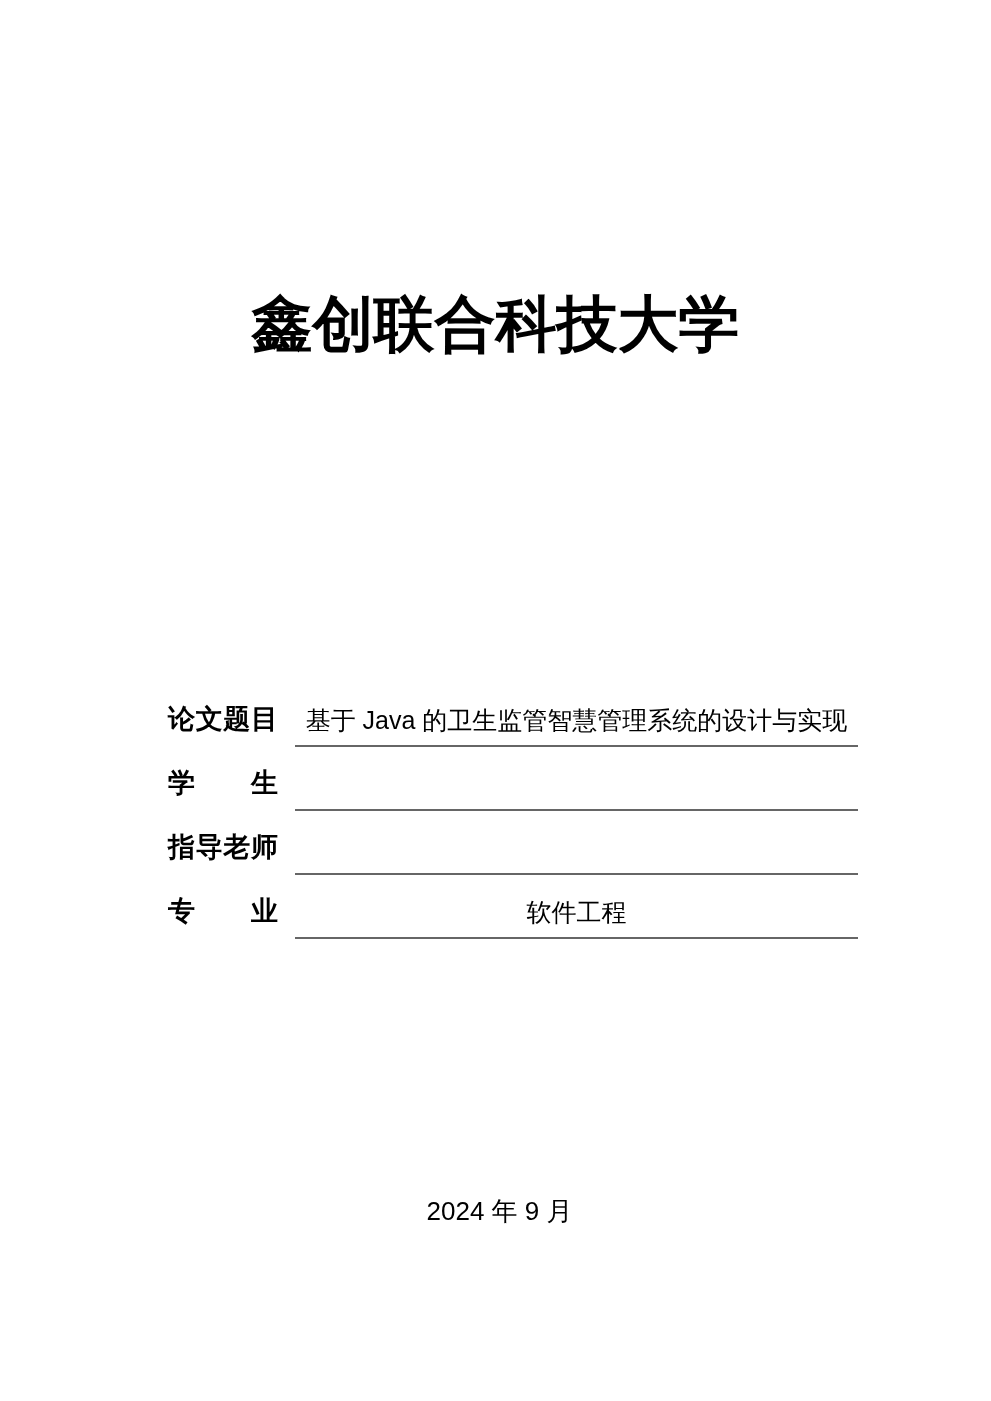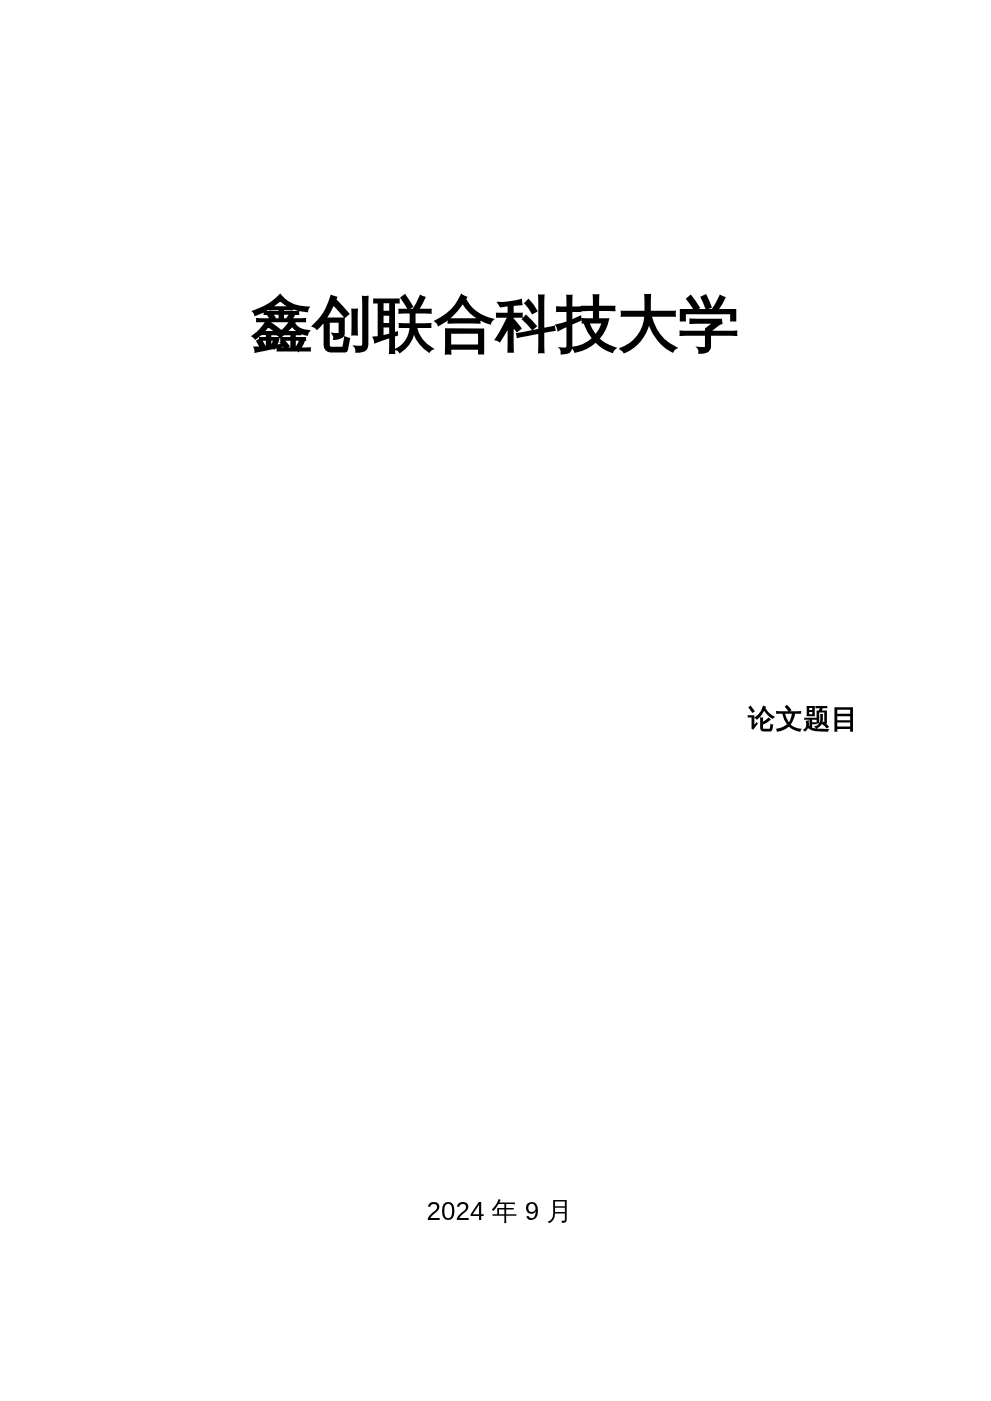"论文题目" .form-row { justify-content: flex-end -> none }
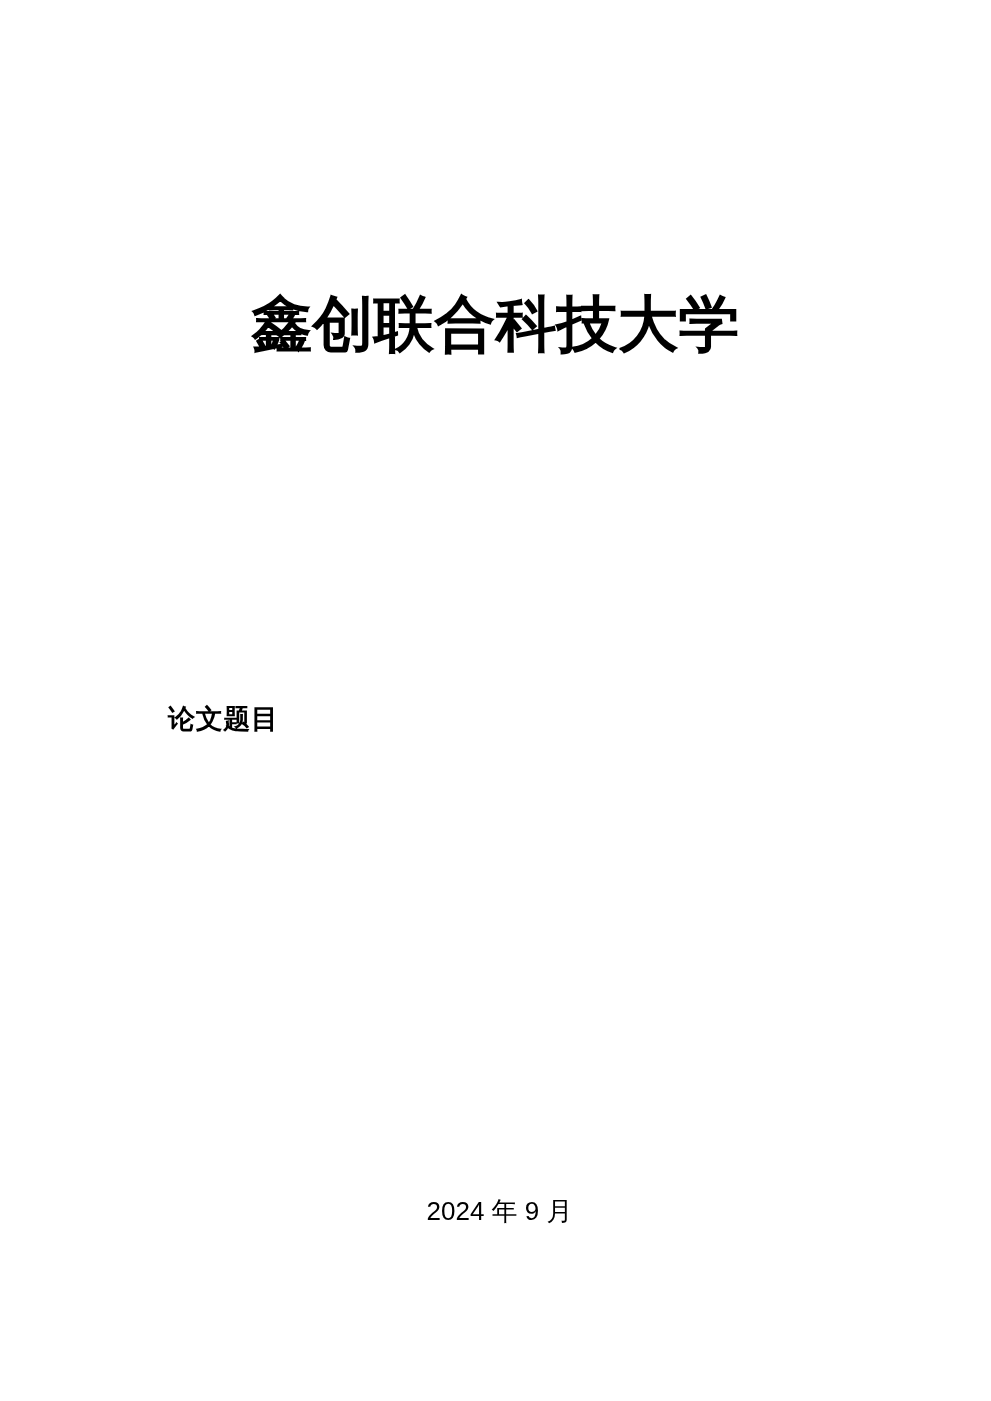"基于 Java 的卫生监管智慧管理系统的设计与实现" div.form-value { html: none -> <div> <span>基于 Java 的卫生监管智慧管理系统的设计与实现</span> </div> }
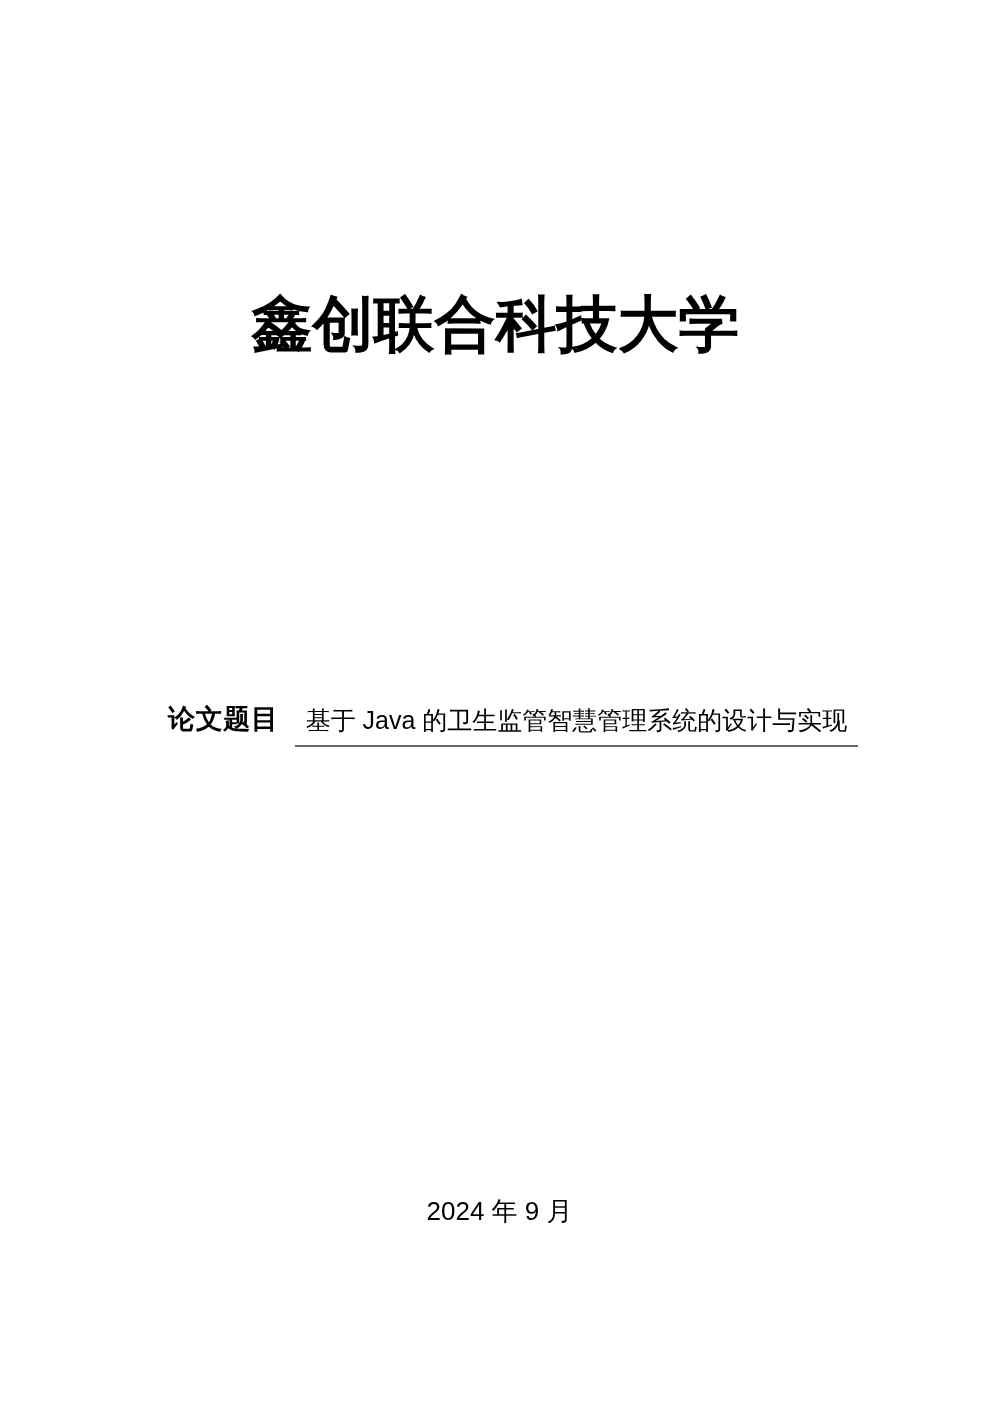"学 生" div.form-row { html: none -> <div> <div>学 生</div> <div> <span></span> </div> </div> }
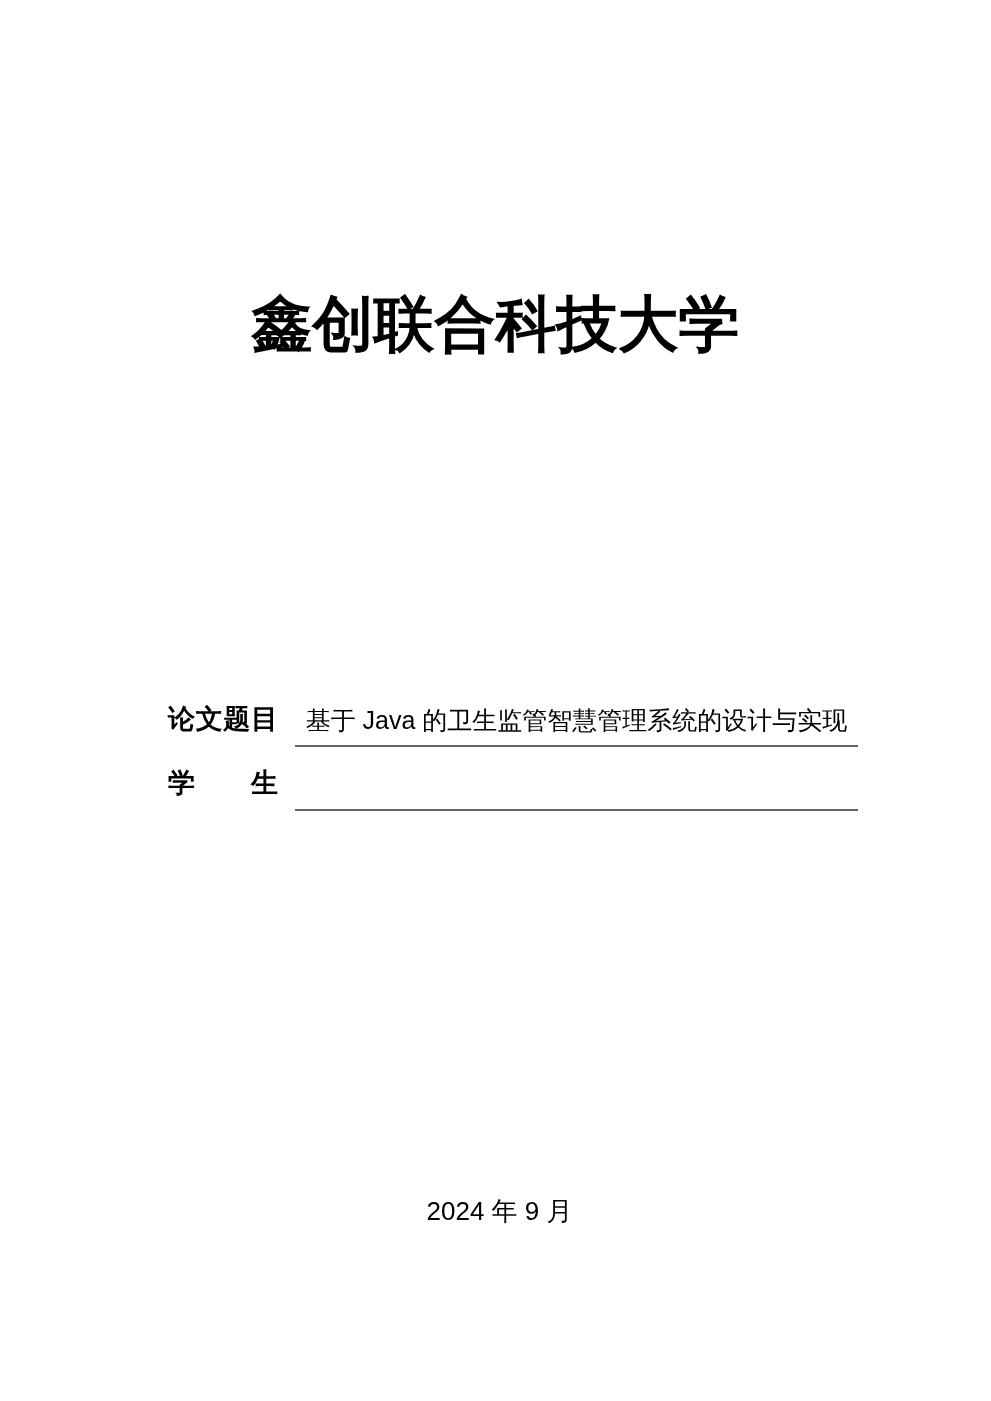"指导老师" div.form-row { html: none -> <div> <div>指导老师</div> <div> <span></span> </div> </div> }
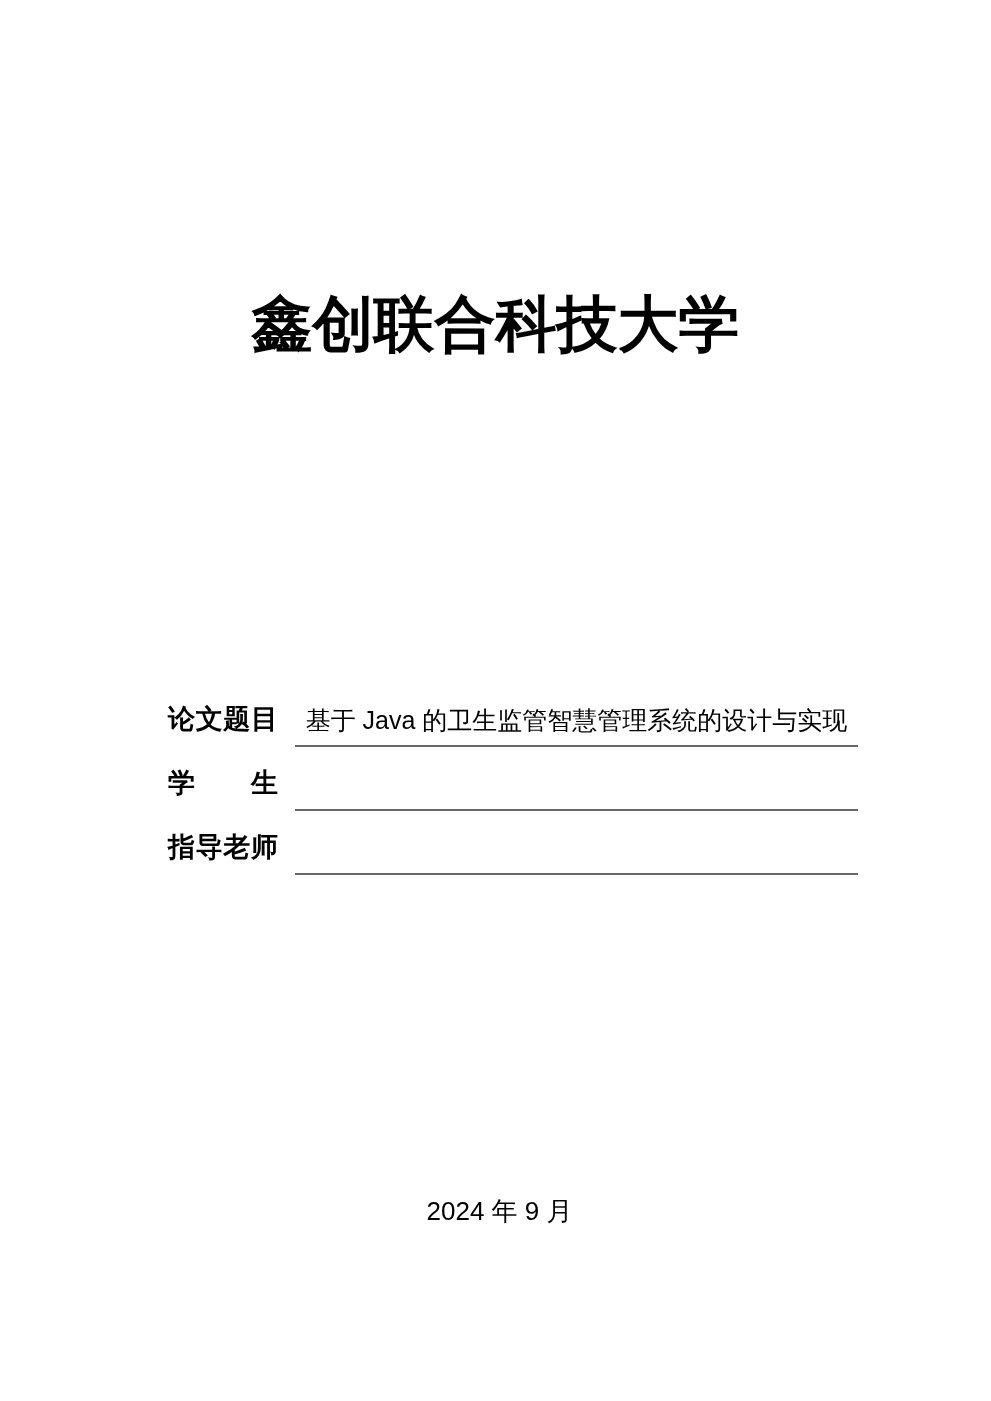"专 业" div.form-row { html: none -> <div> <div>专 业</div> <div> <span>软件工程</span> </div> </div> }
